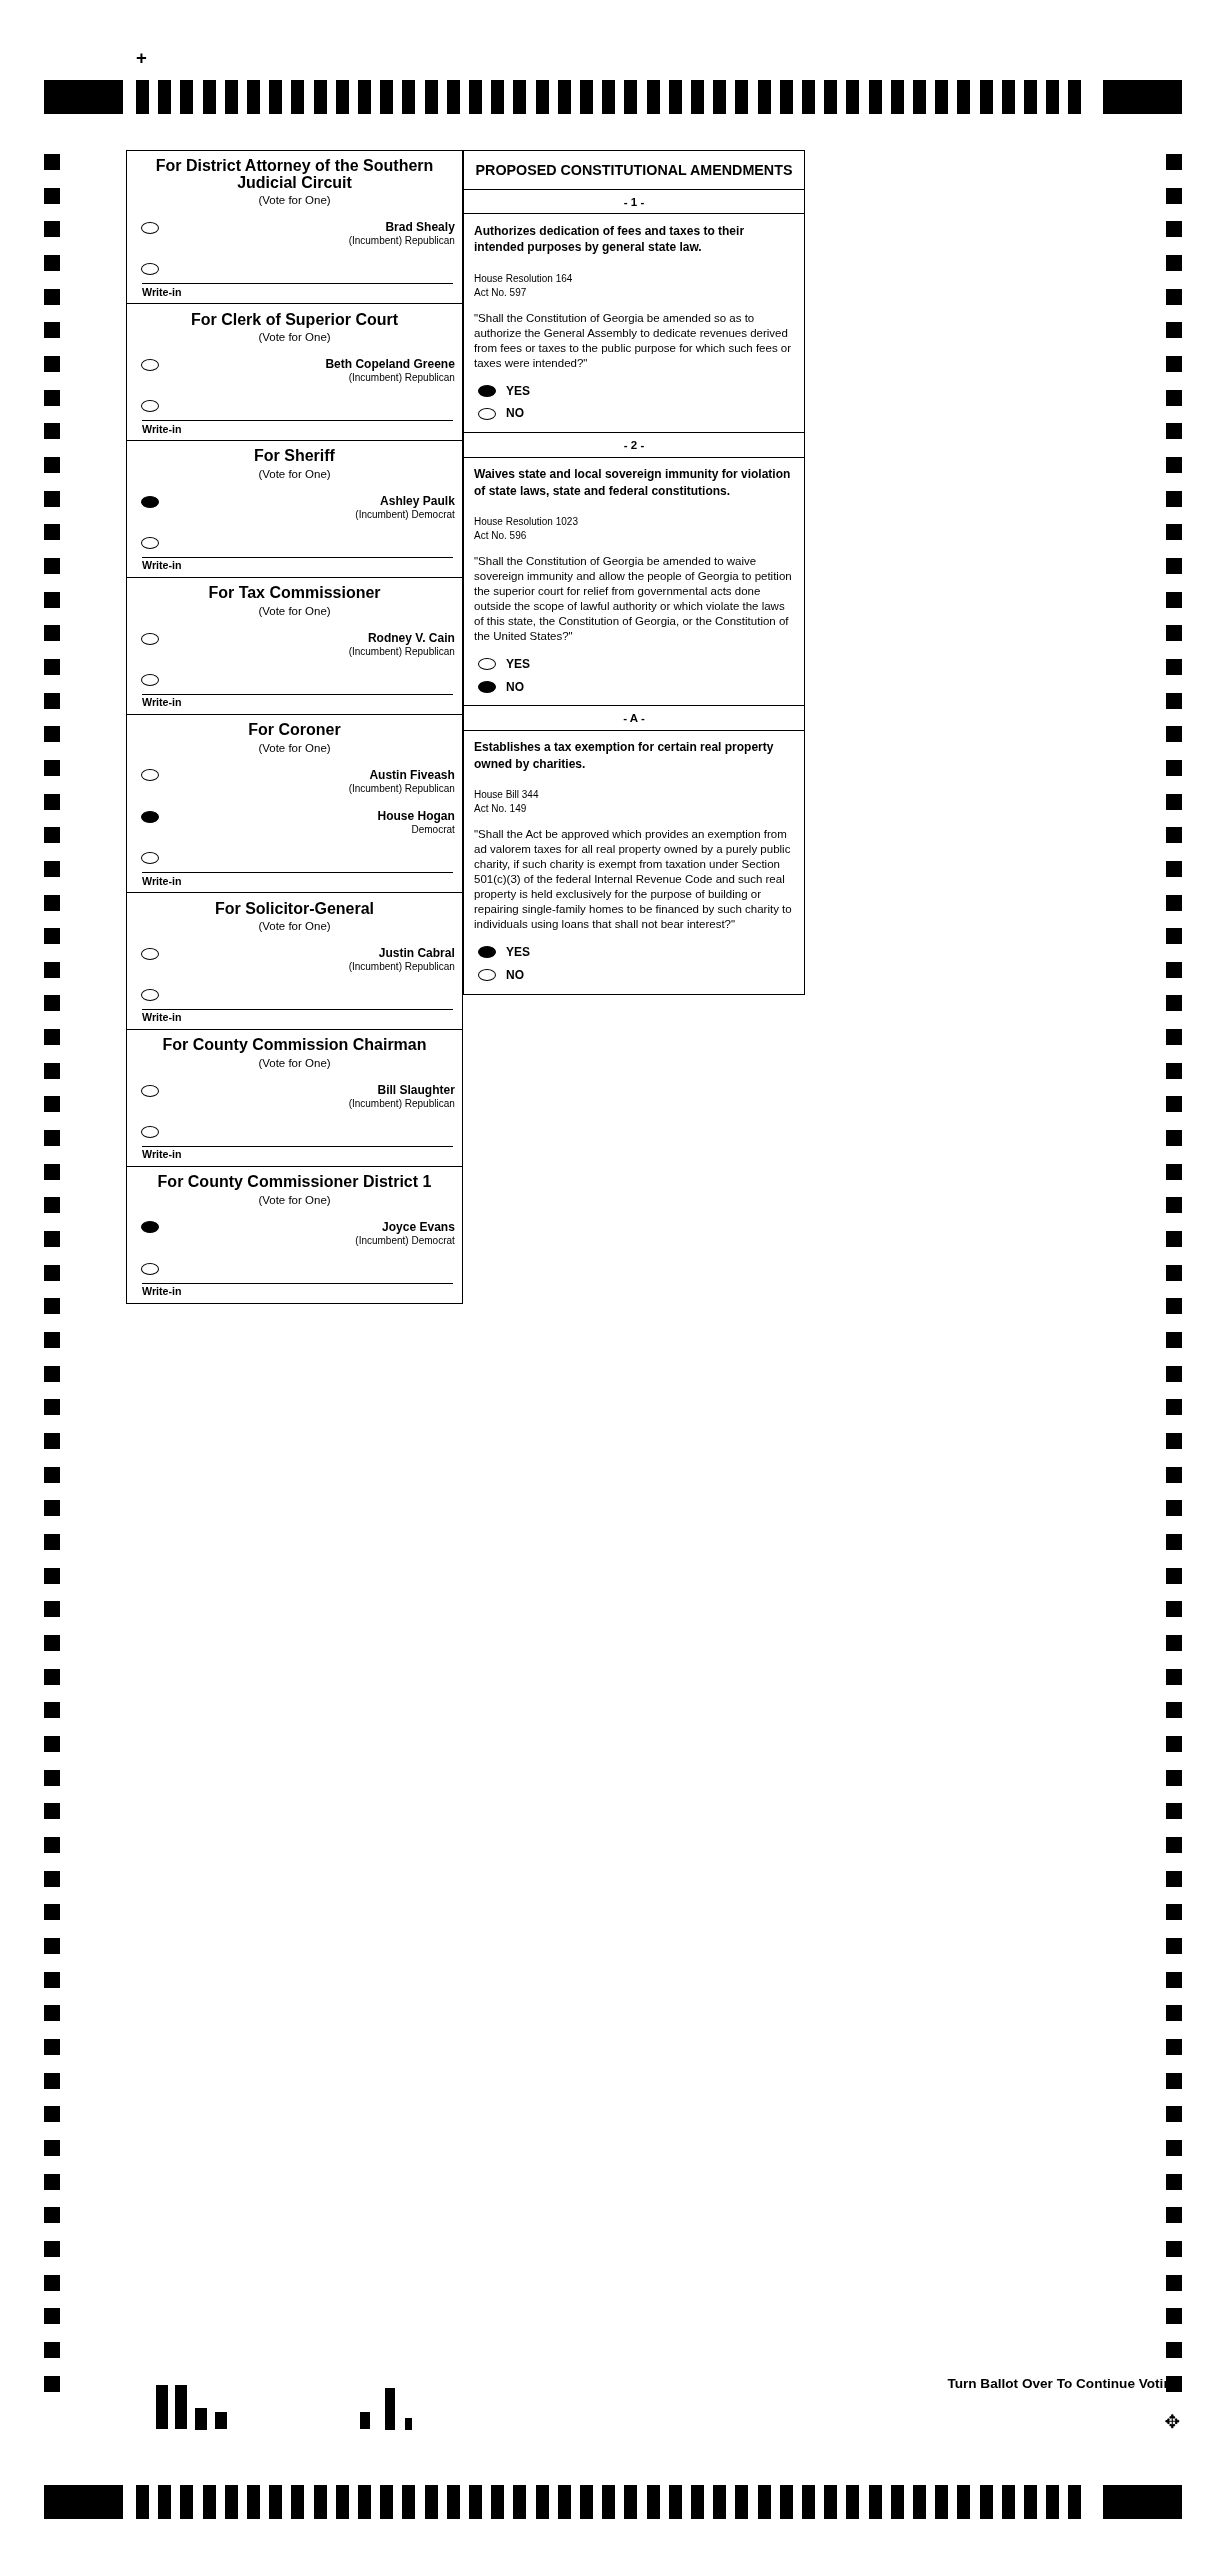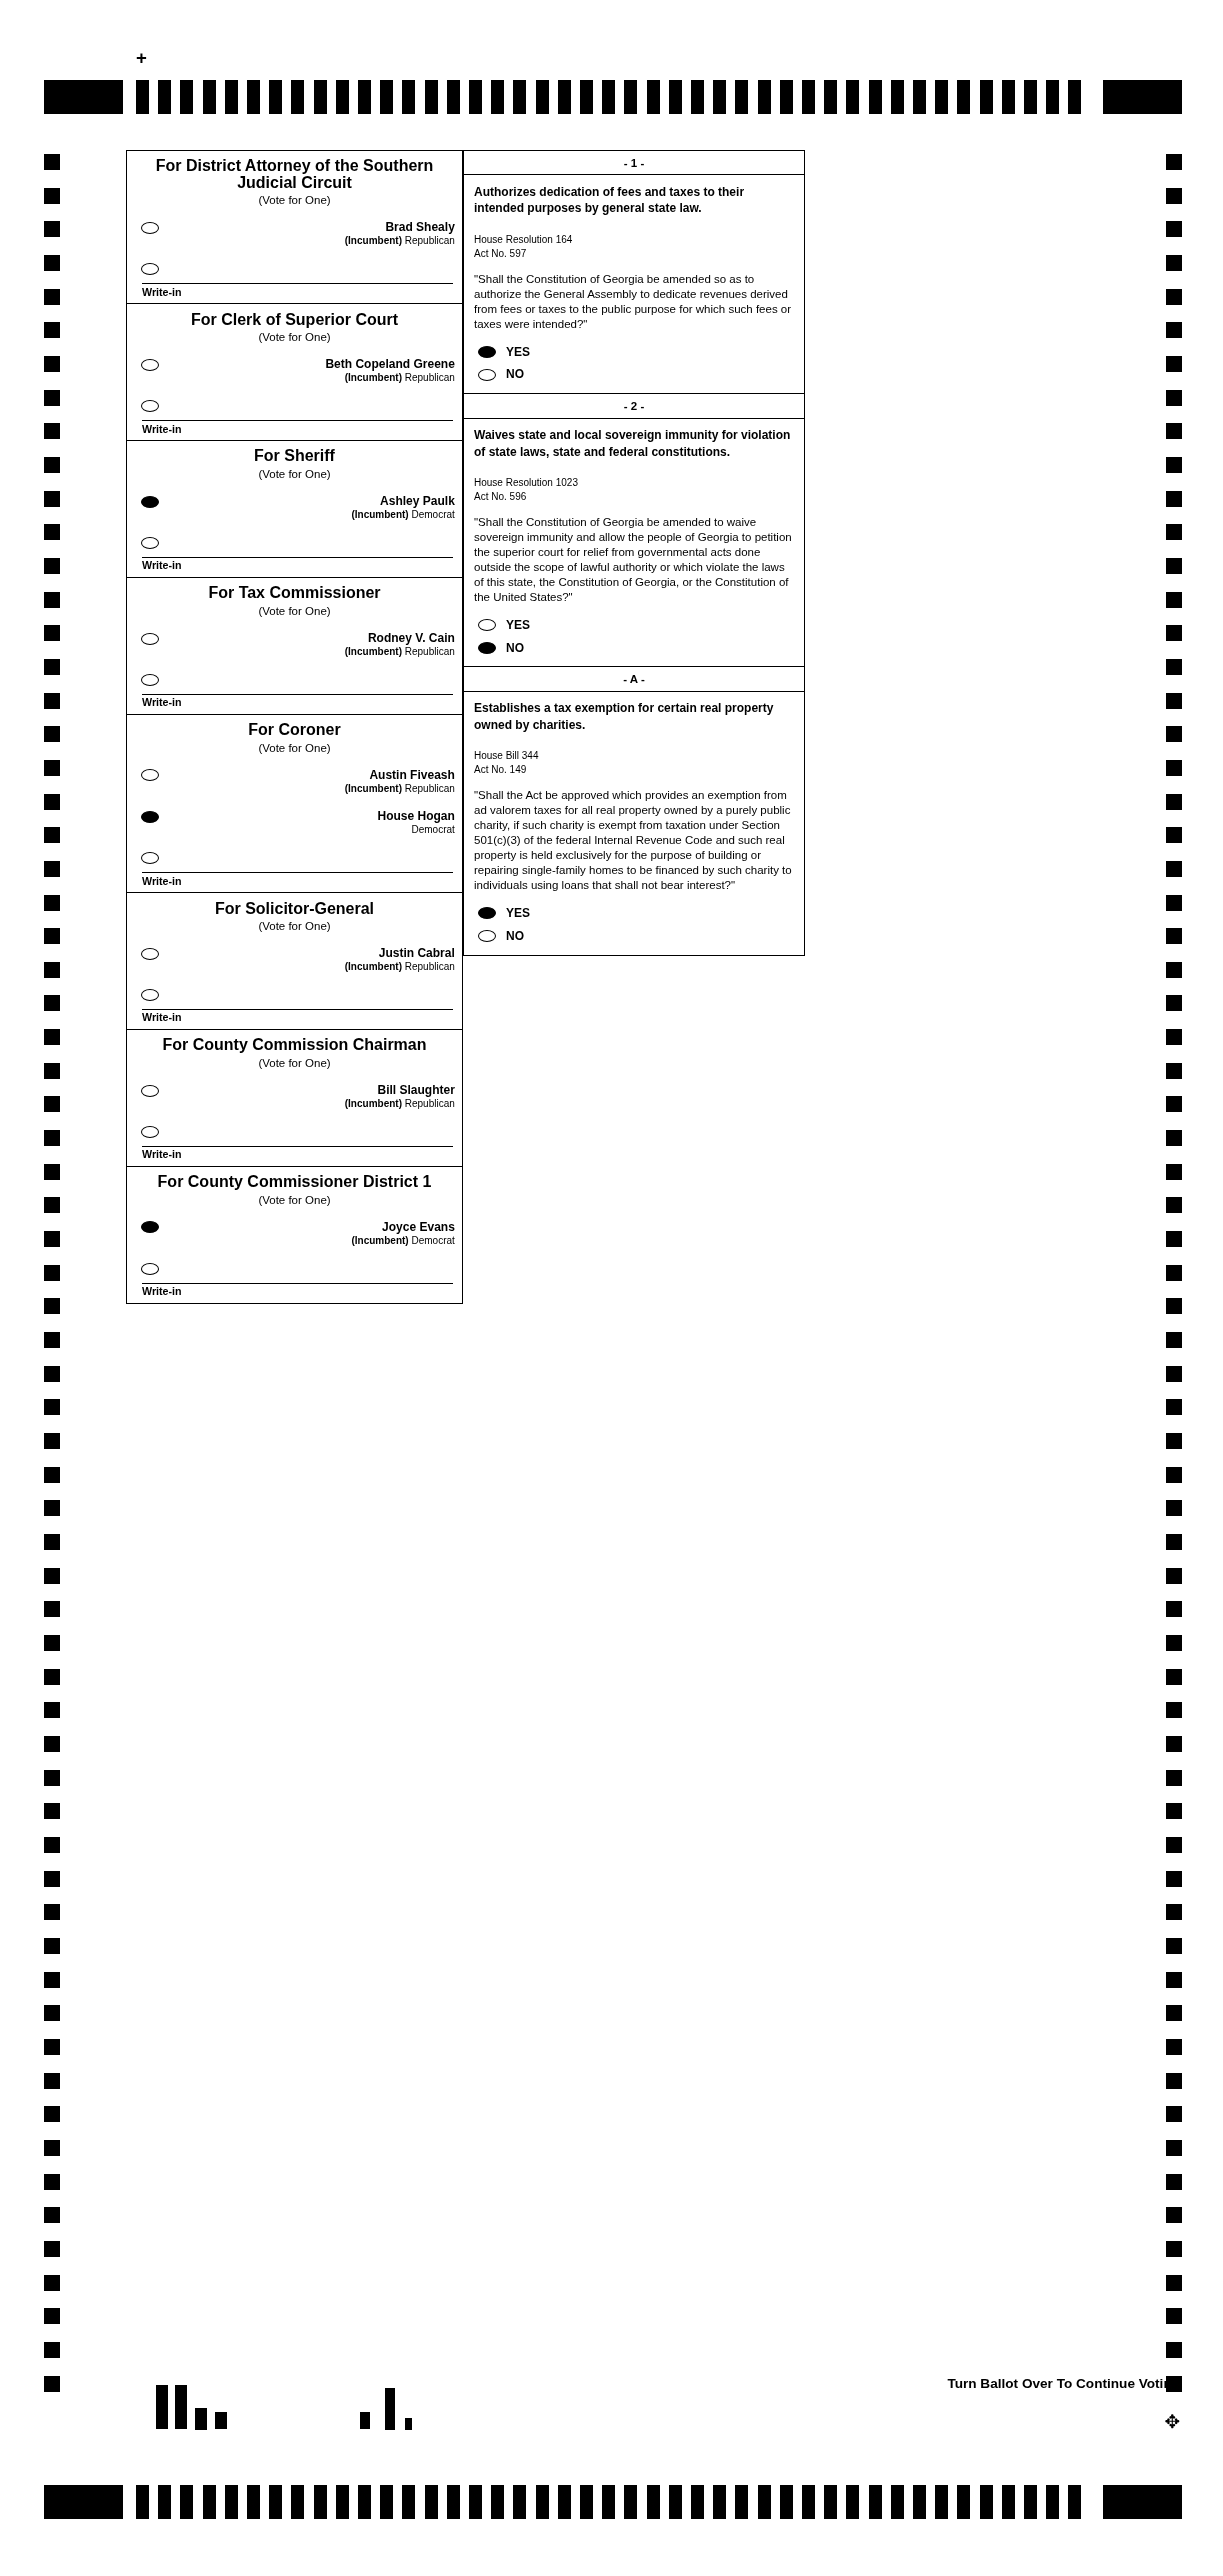"PROPOSED CONSTITUTIONAL AMENDMENTS" div.measure-head { html: none -> <div>PROPOSED CONSTITUTIONAL AMENDMENTS</div> }
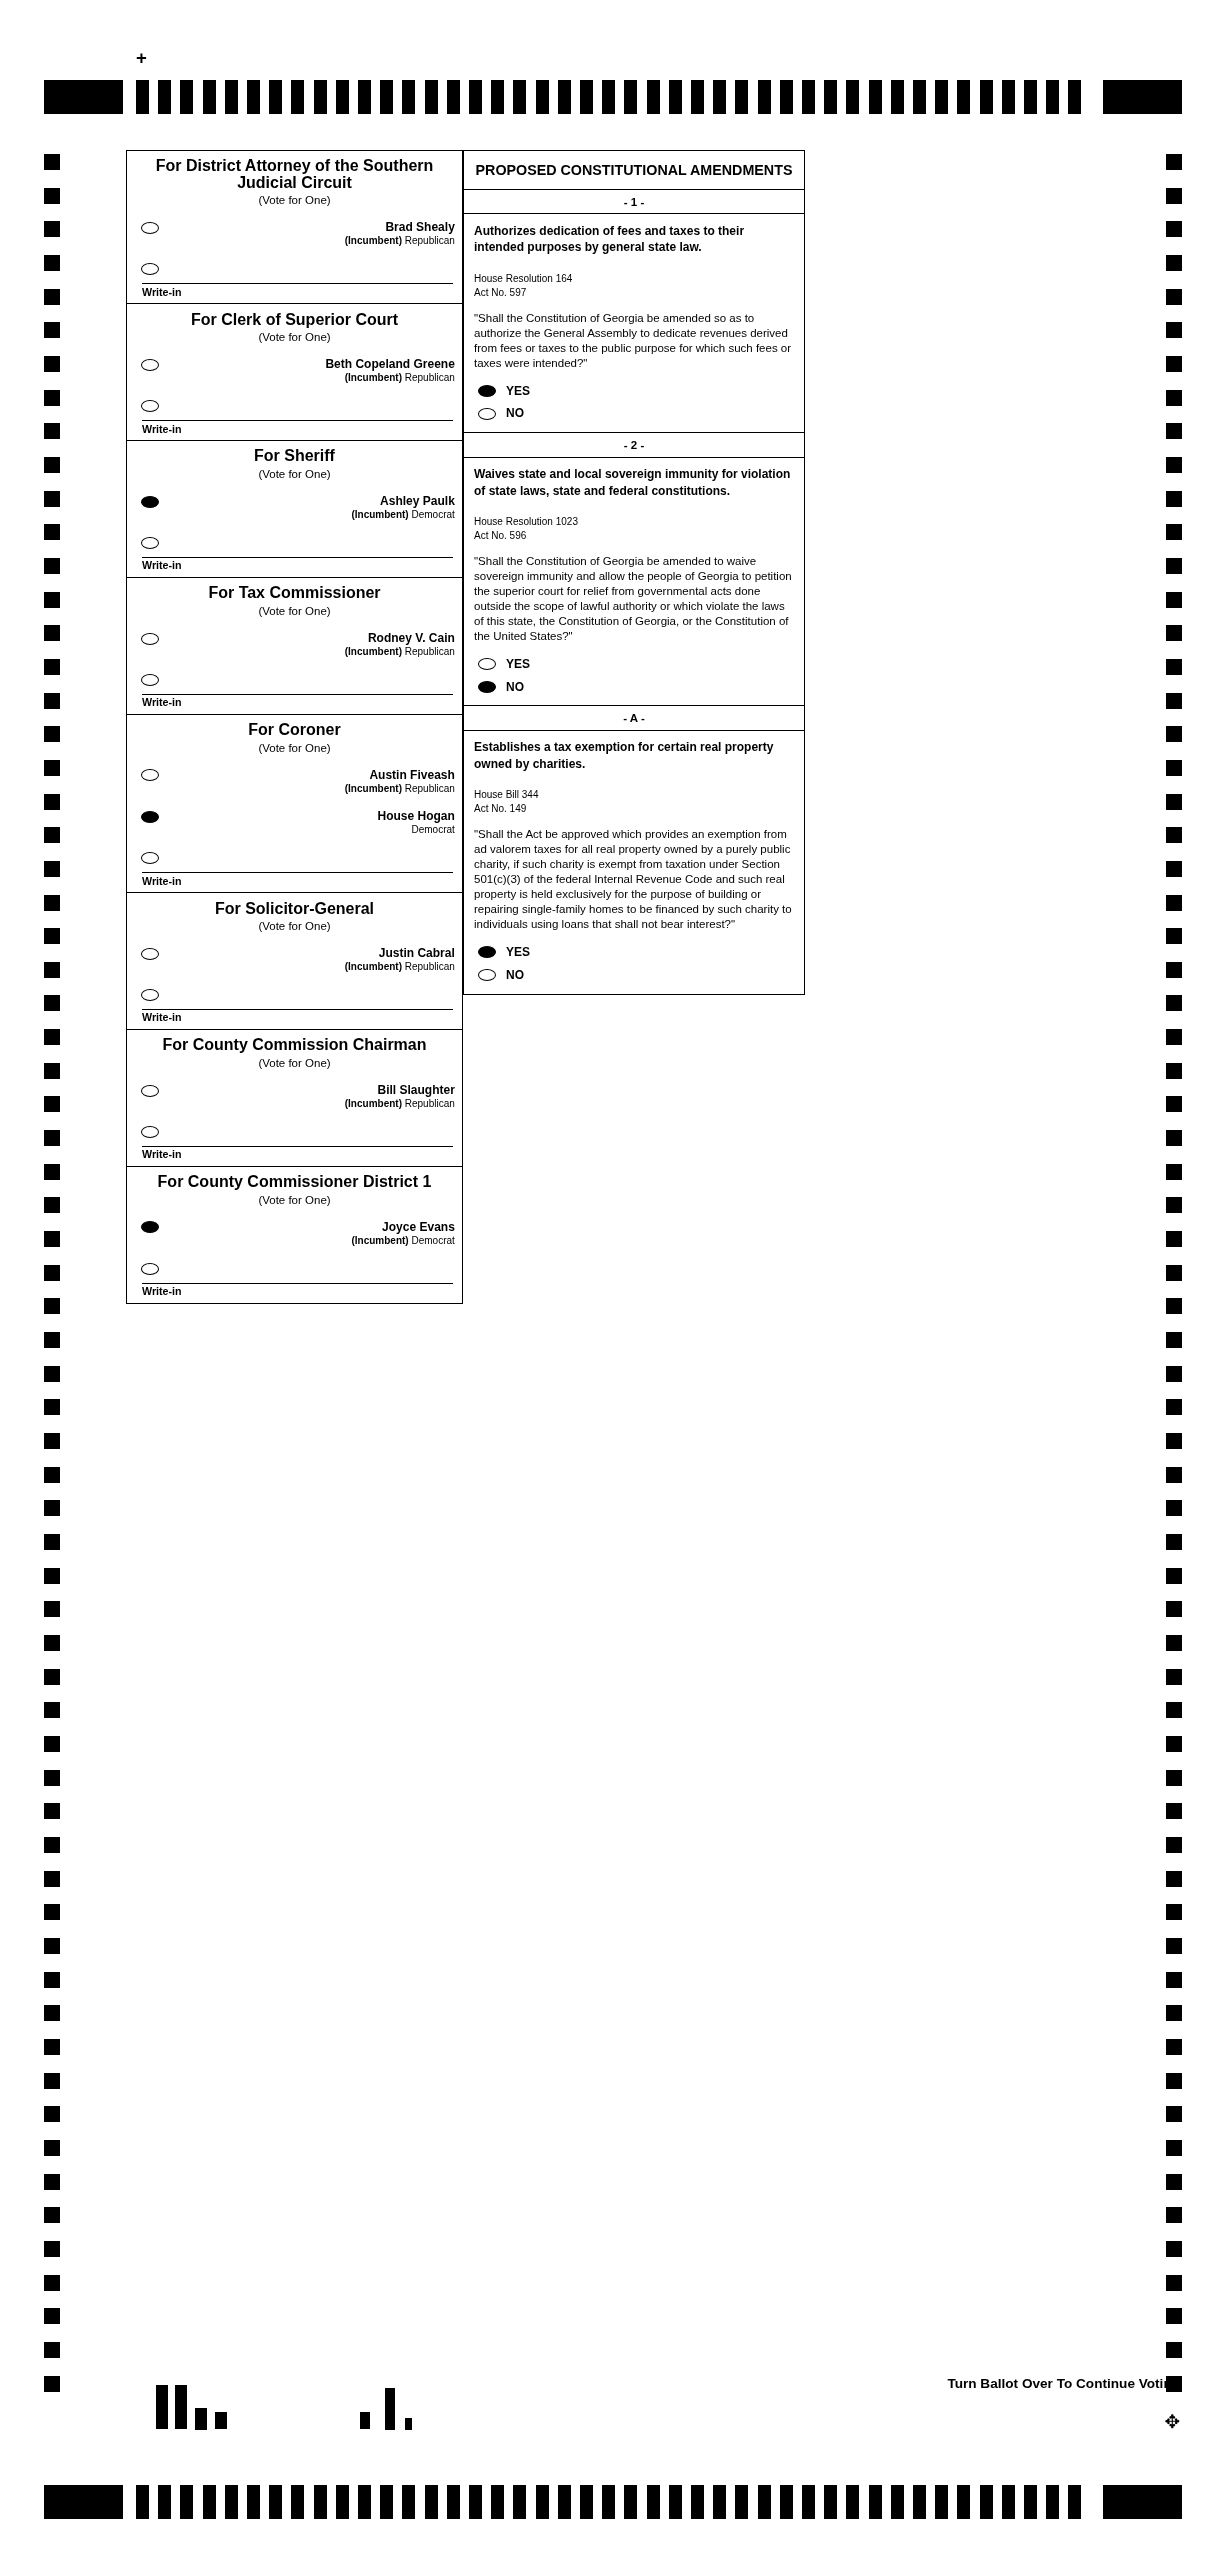"(Incumbent)" .cand-party .incumbent { font-weight: bold -> normal }
